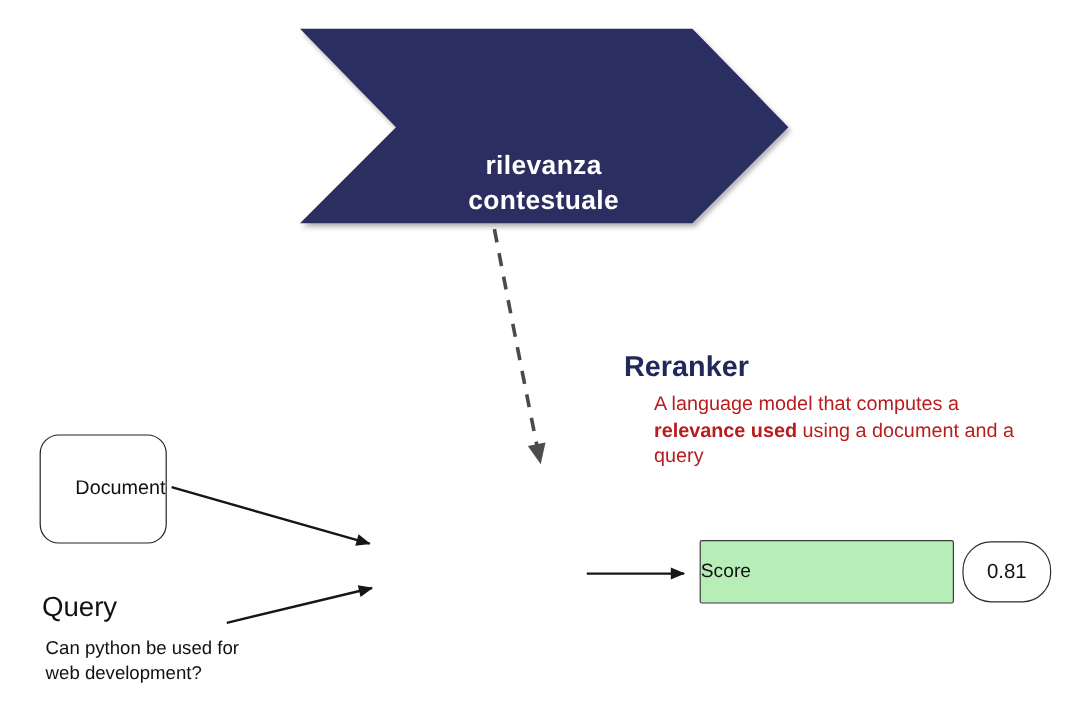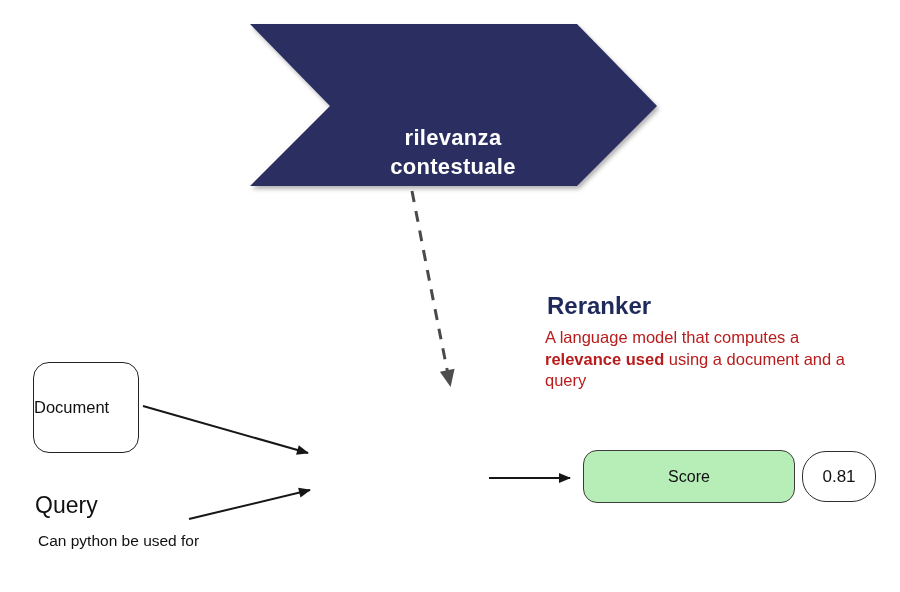"Reranker" .annotation-title { left: 547px -> 520px }
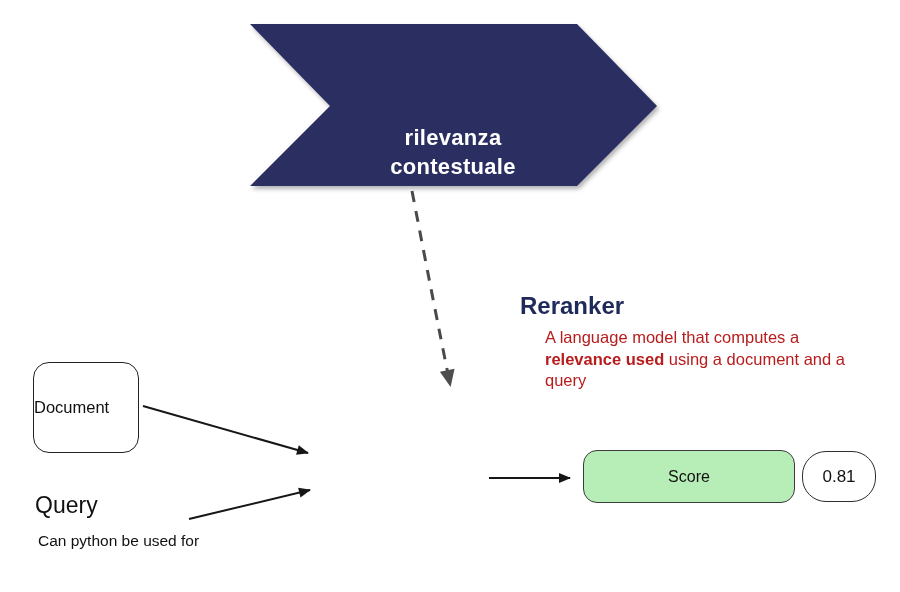"Document" .document-box { justify-content: flex-start -> flex-end }
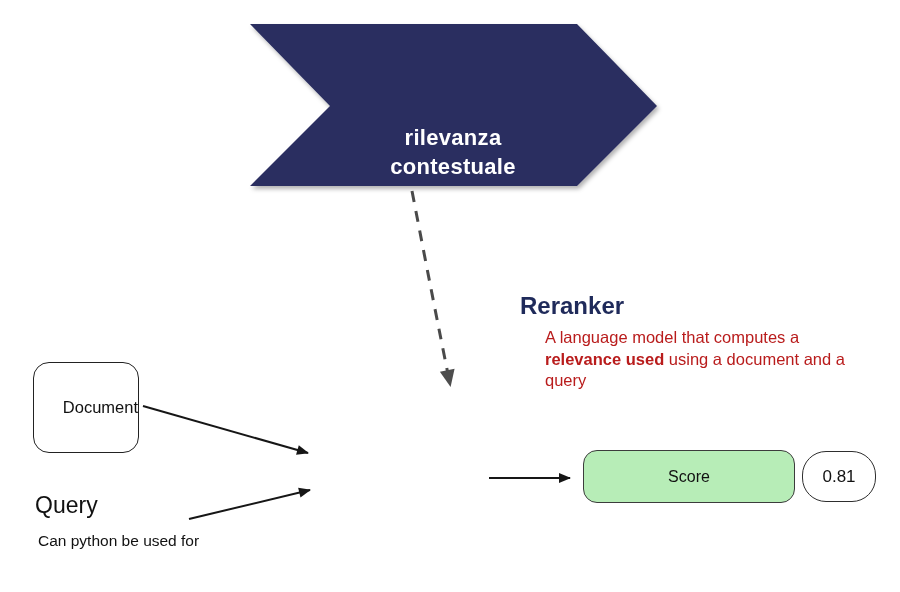"Score" .score-box { border-radius: 14px -> 2px; justify-content: center -> flex-start }
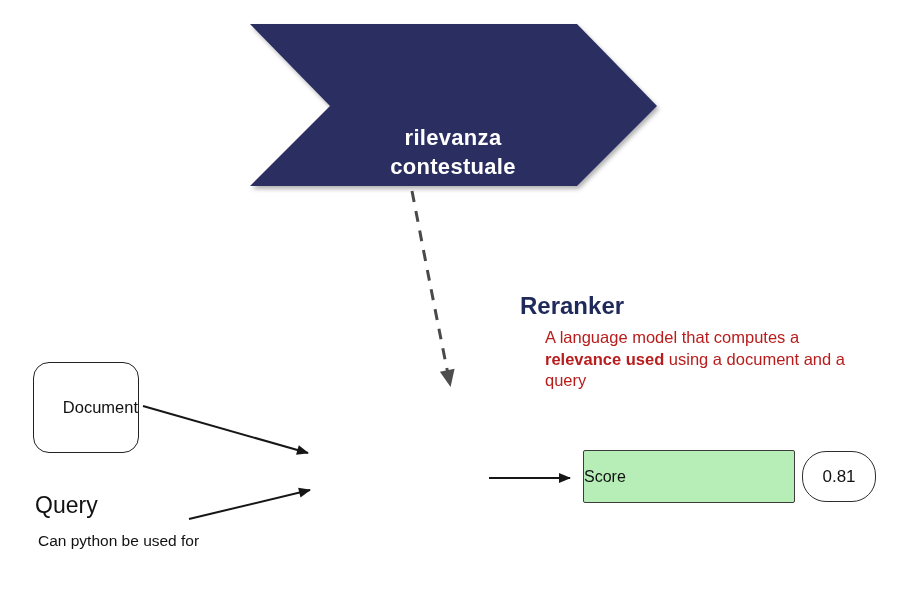"web development?" div { html: none -> <div>web development?</div> }
